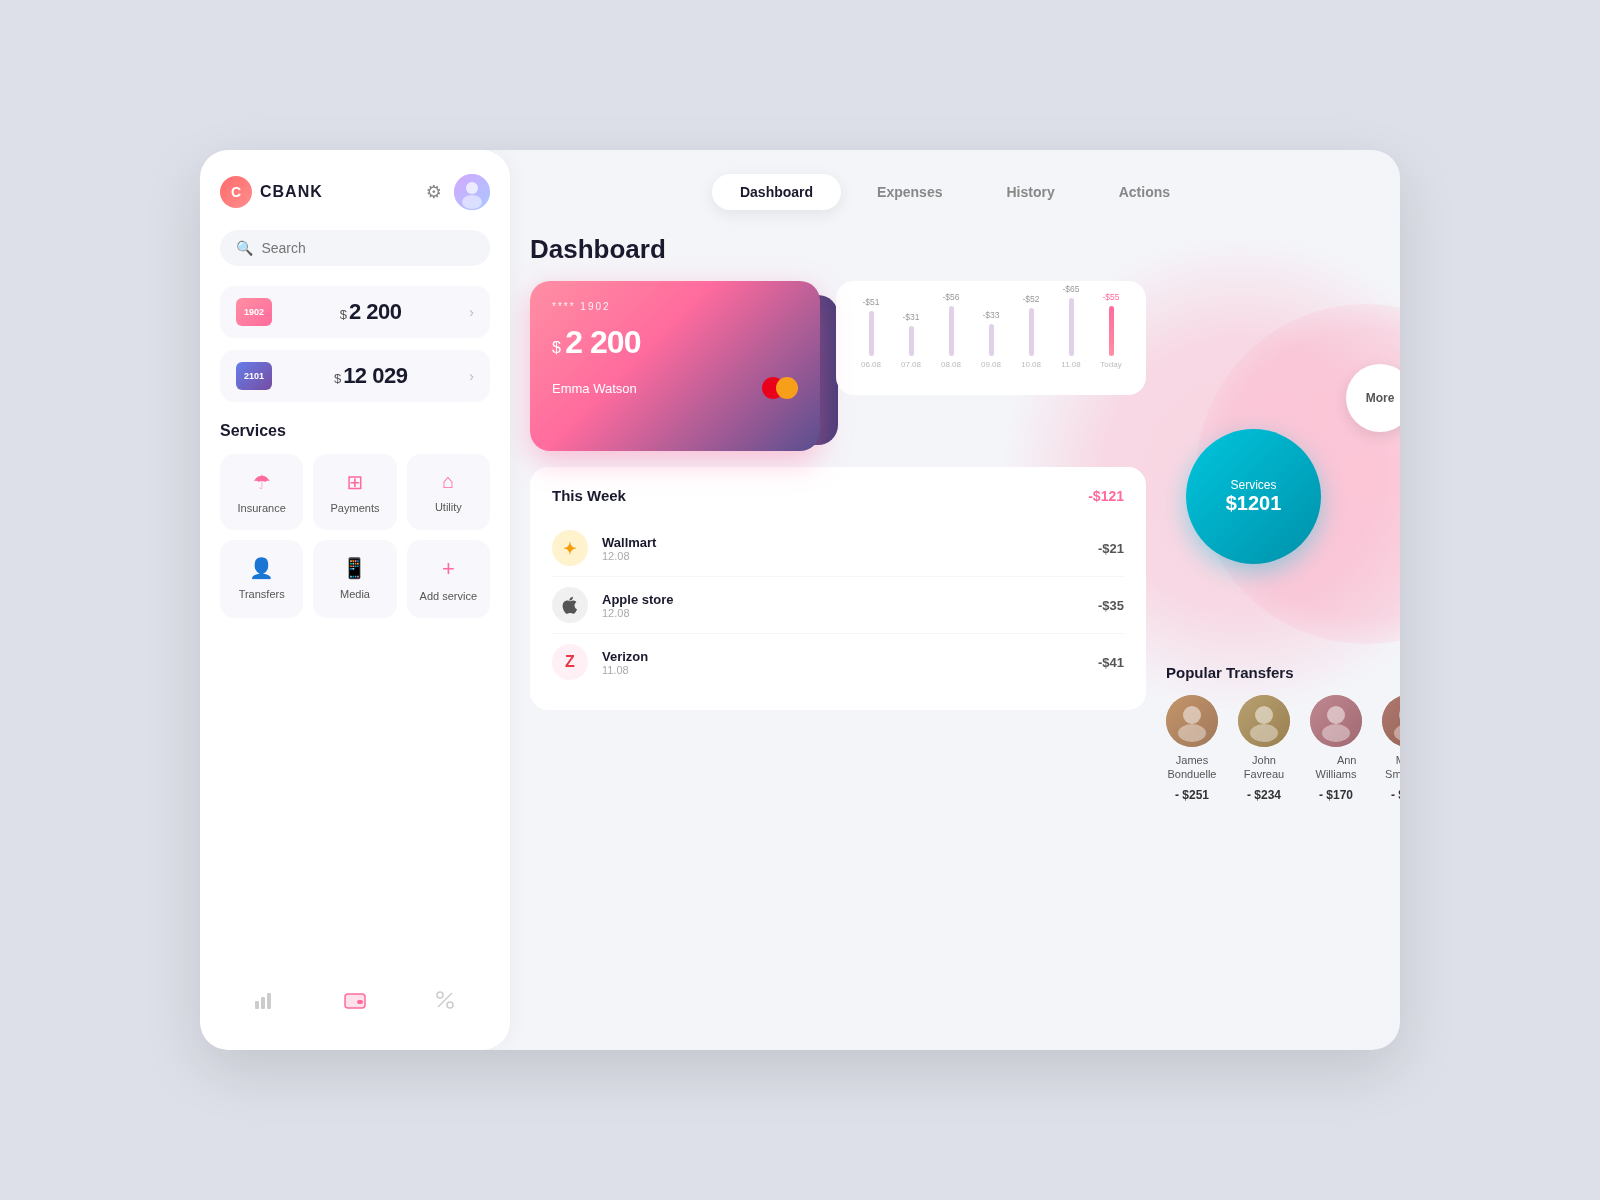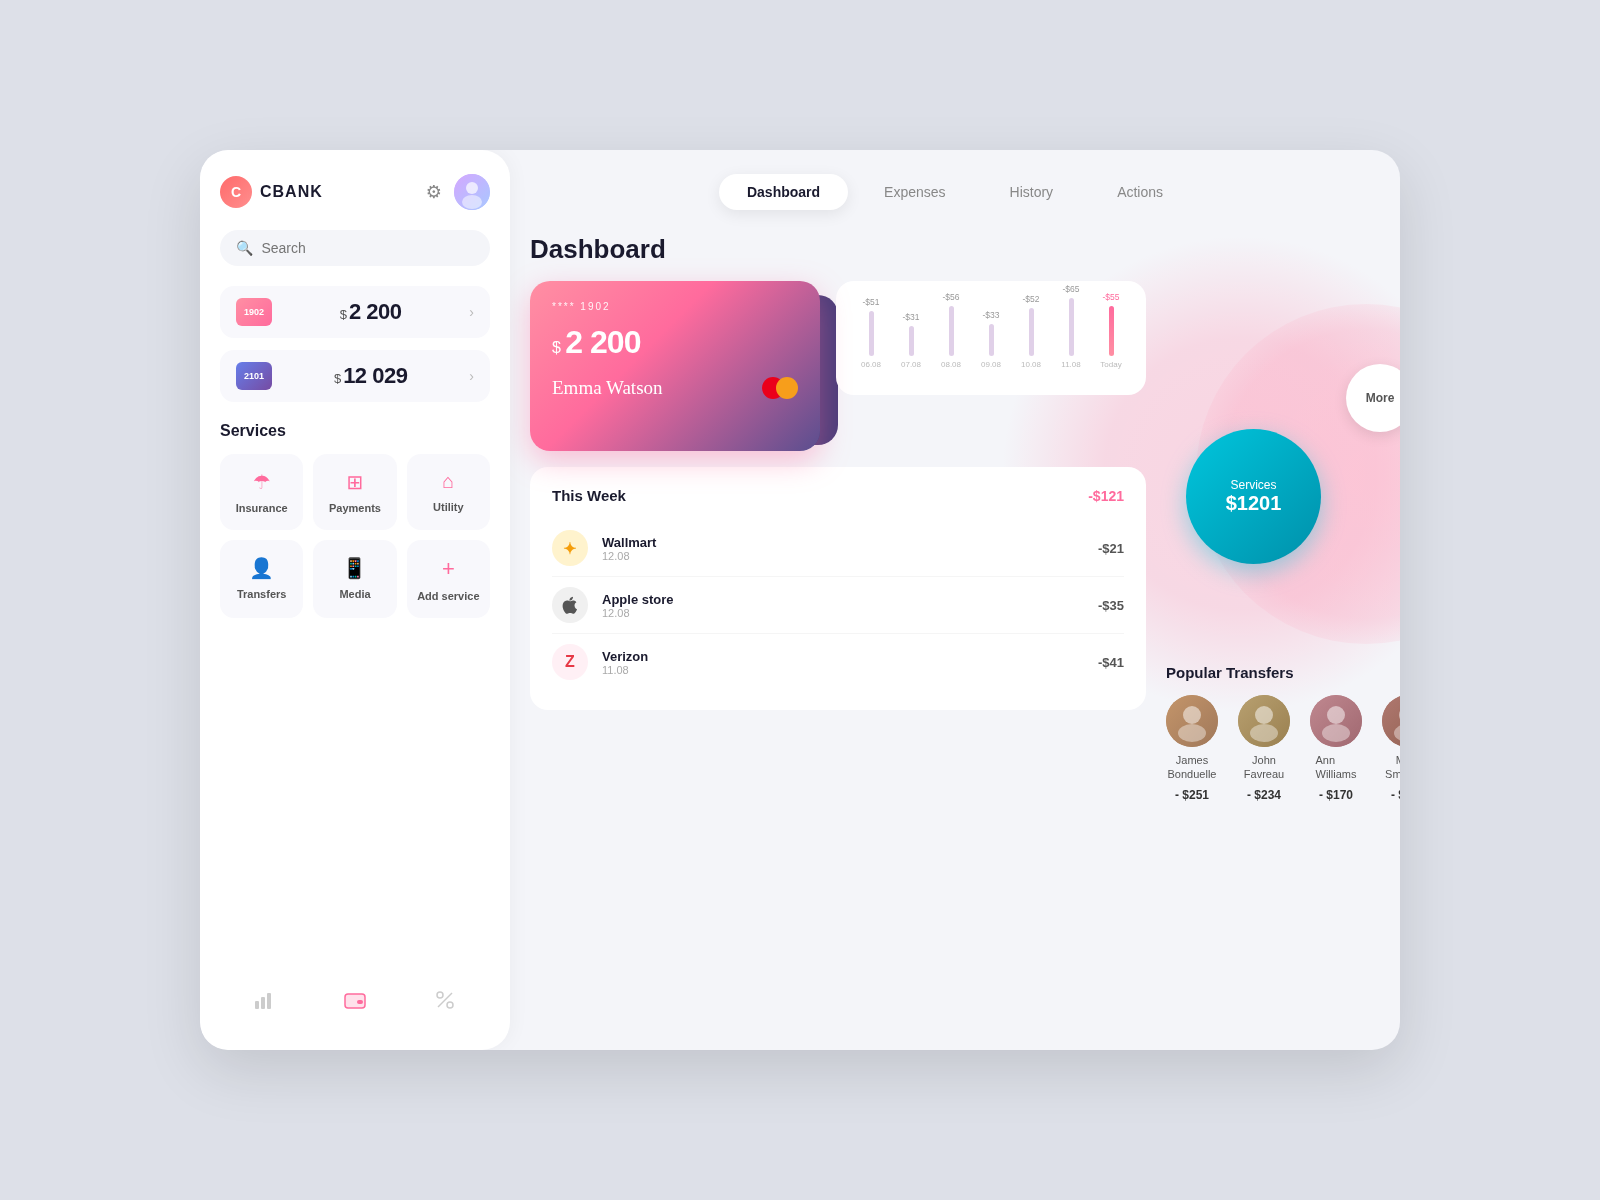"Expenses" .nav-tab { font-weight: 400 -> 700 }
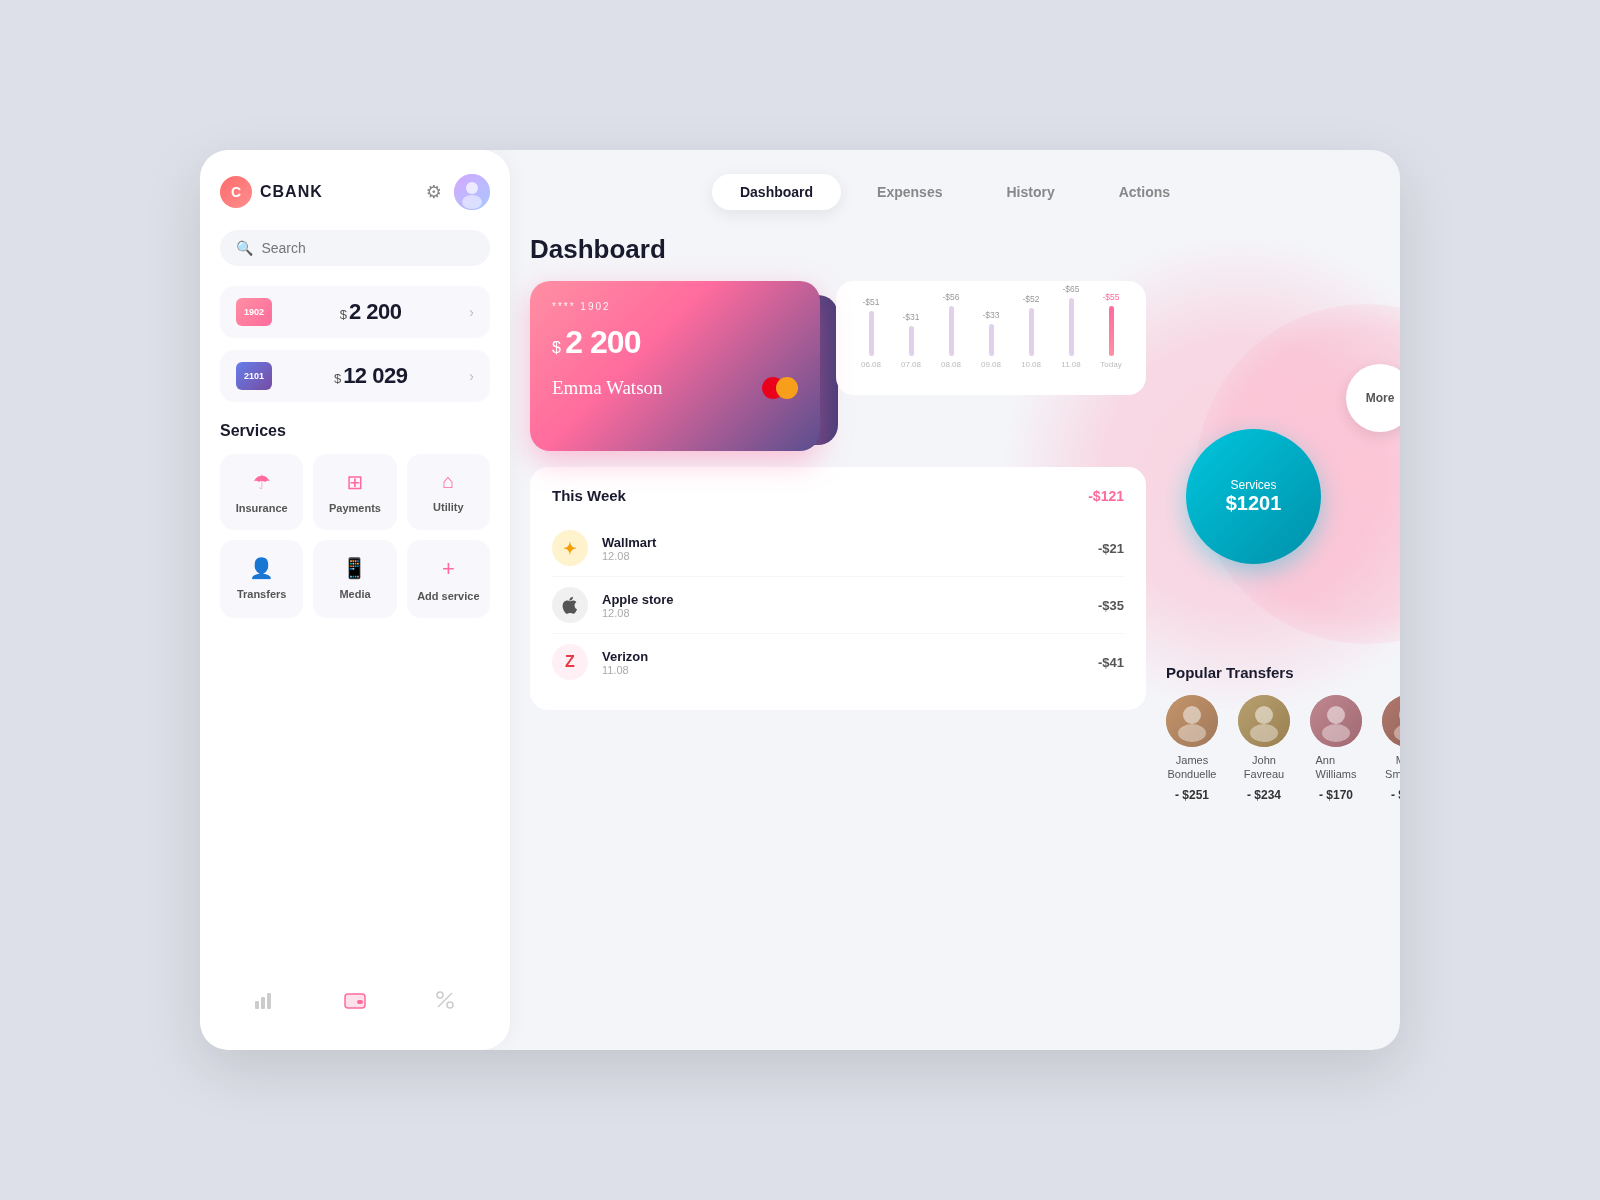"Emma Watson" .card-holder { font-family: Liberation Serif, serif -> none; font-size: 19px -> 13px }
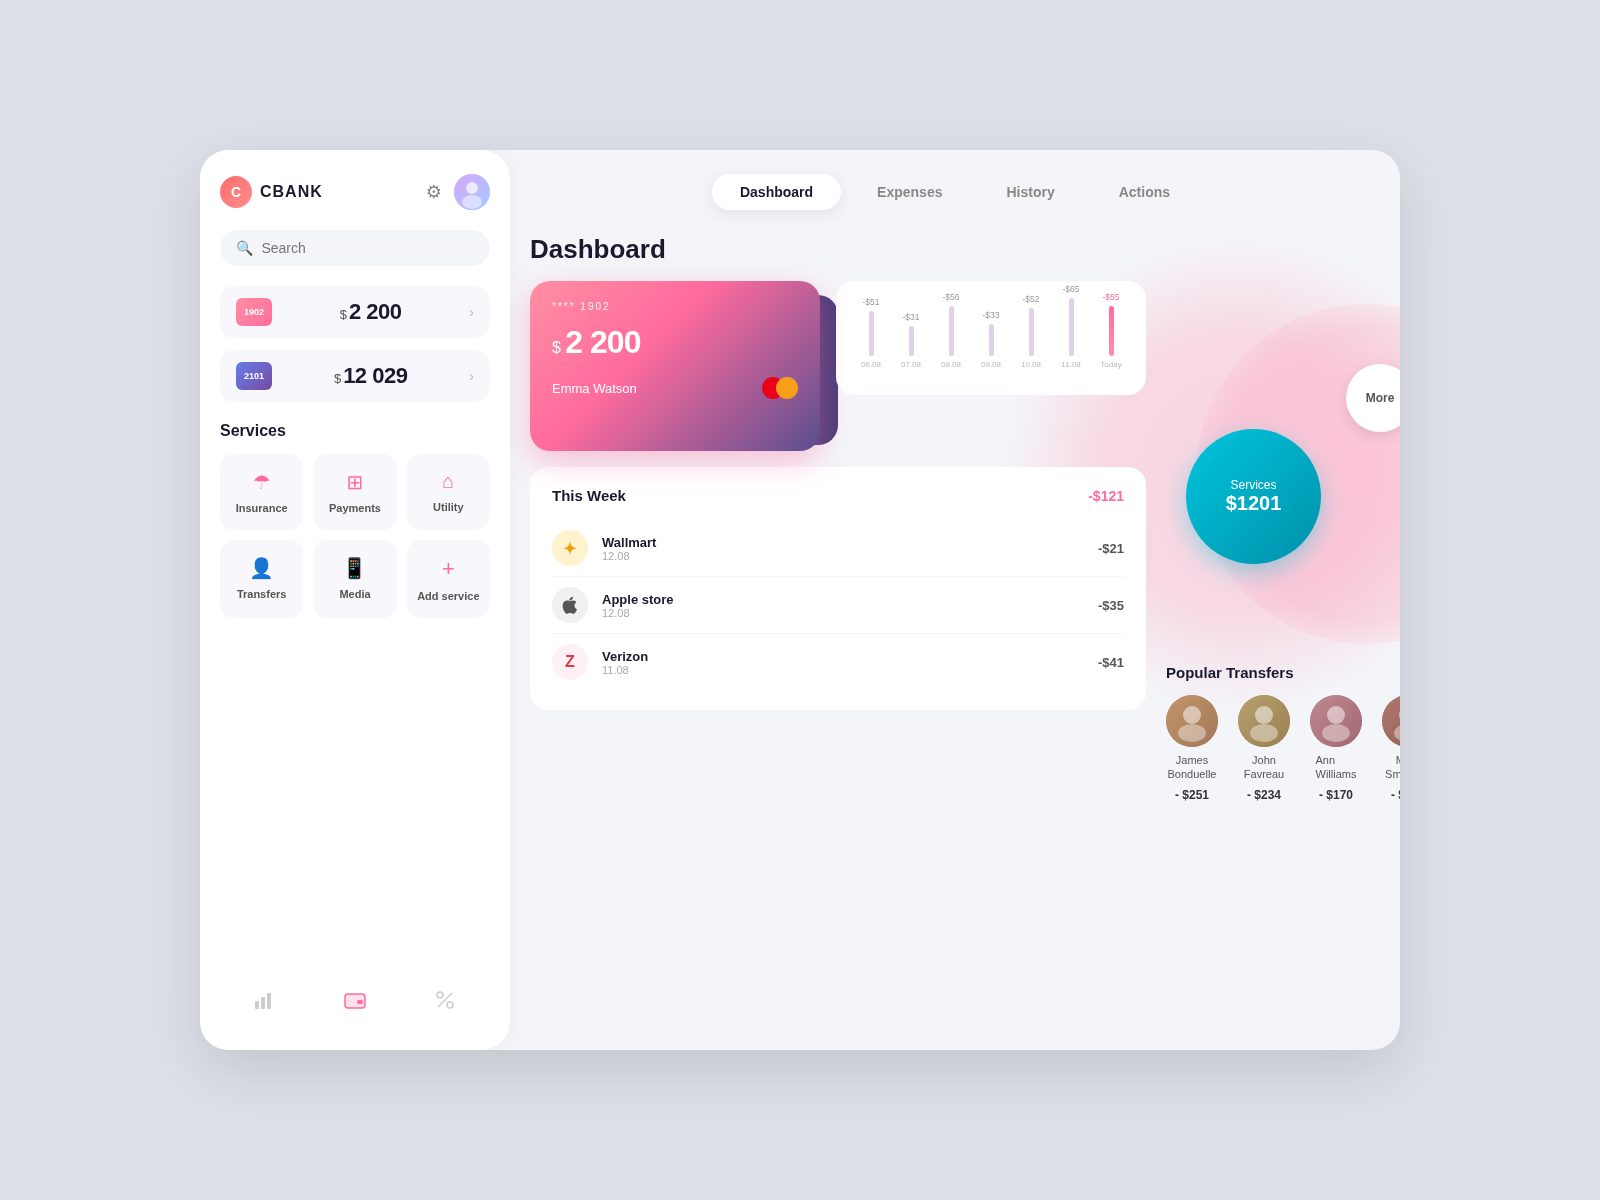"Insurance" .service-label { font-weight: 700 -> 400 }
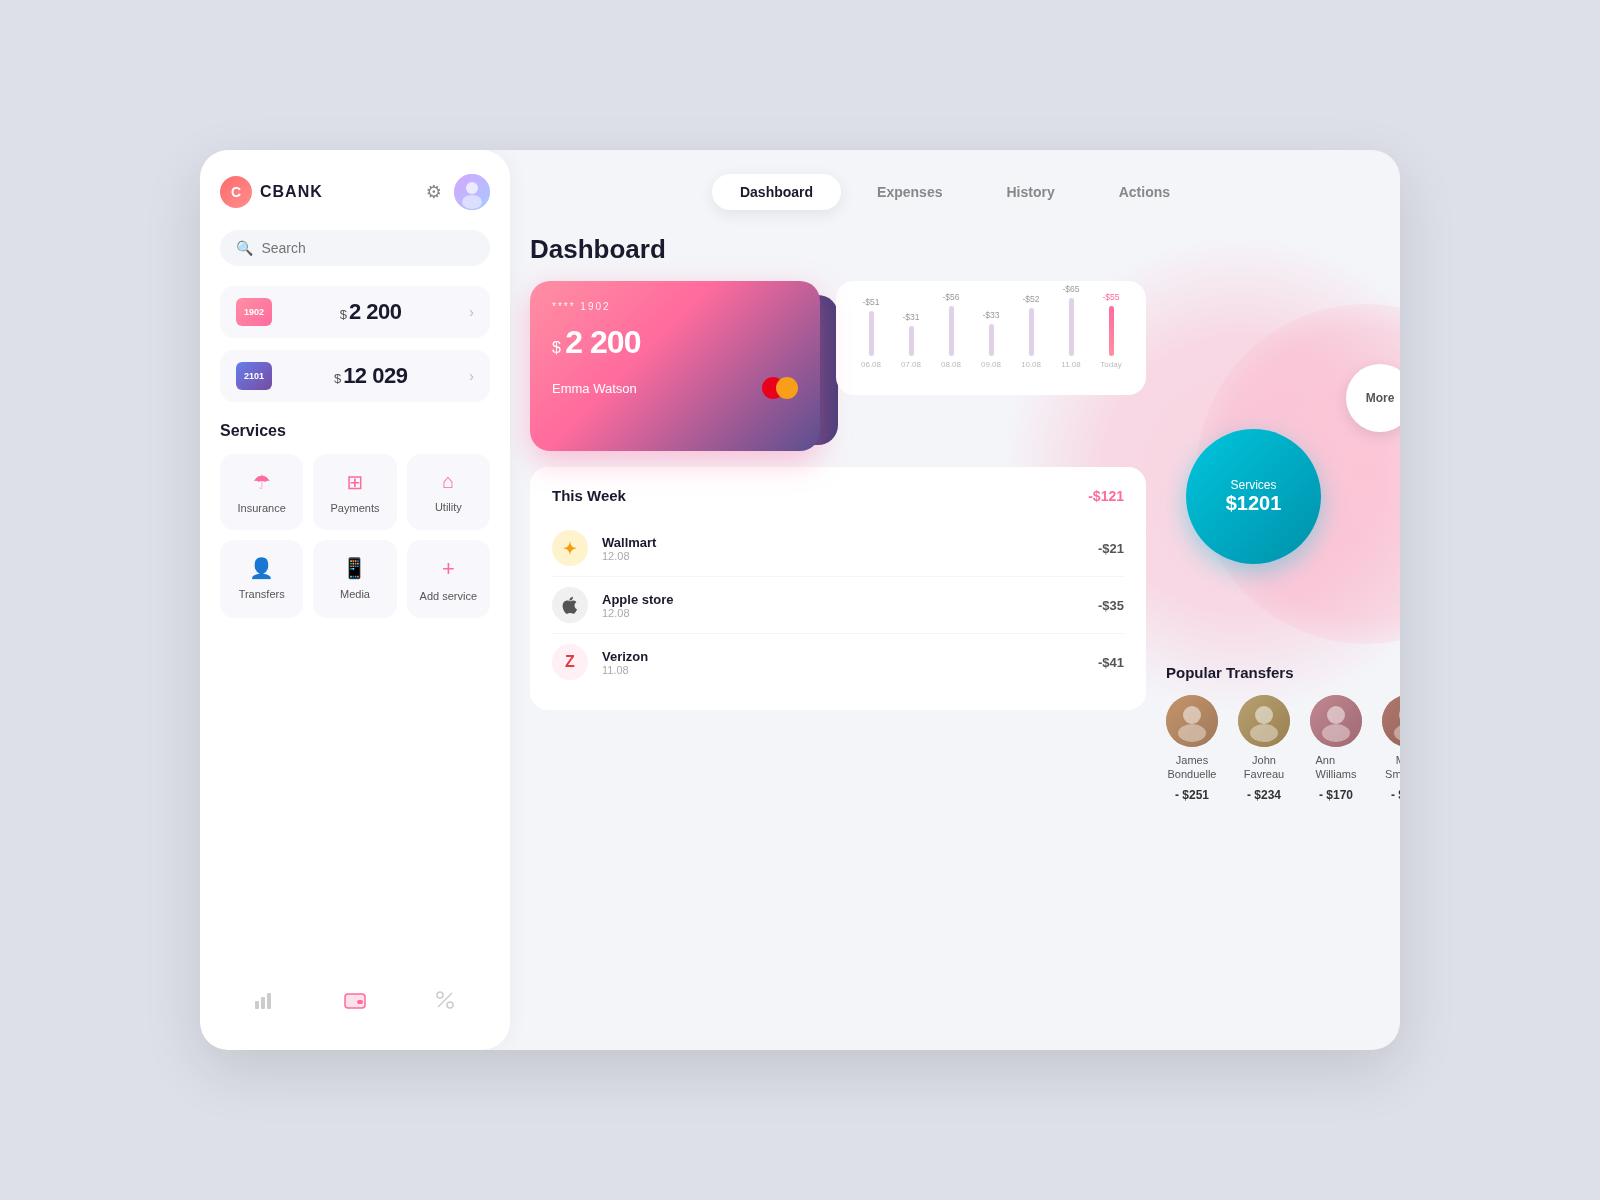"Ann" div.person-name { text-align: left -> right }
